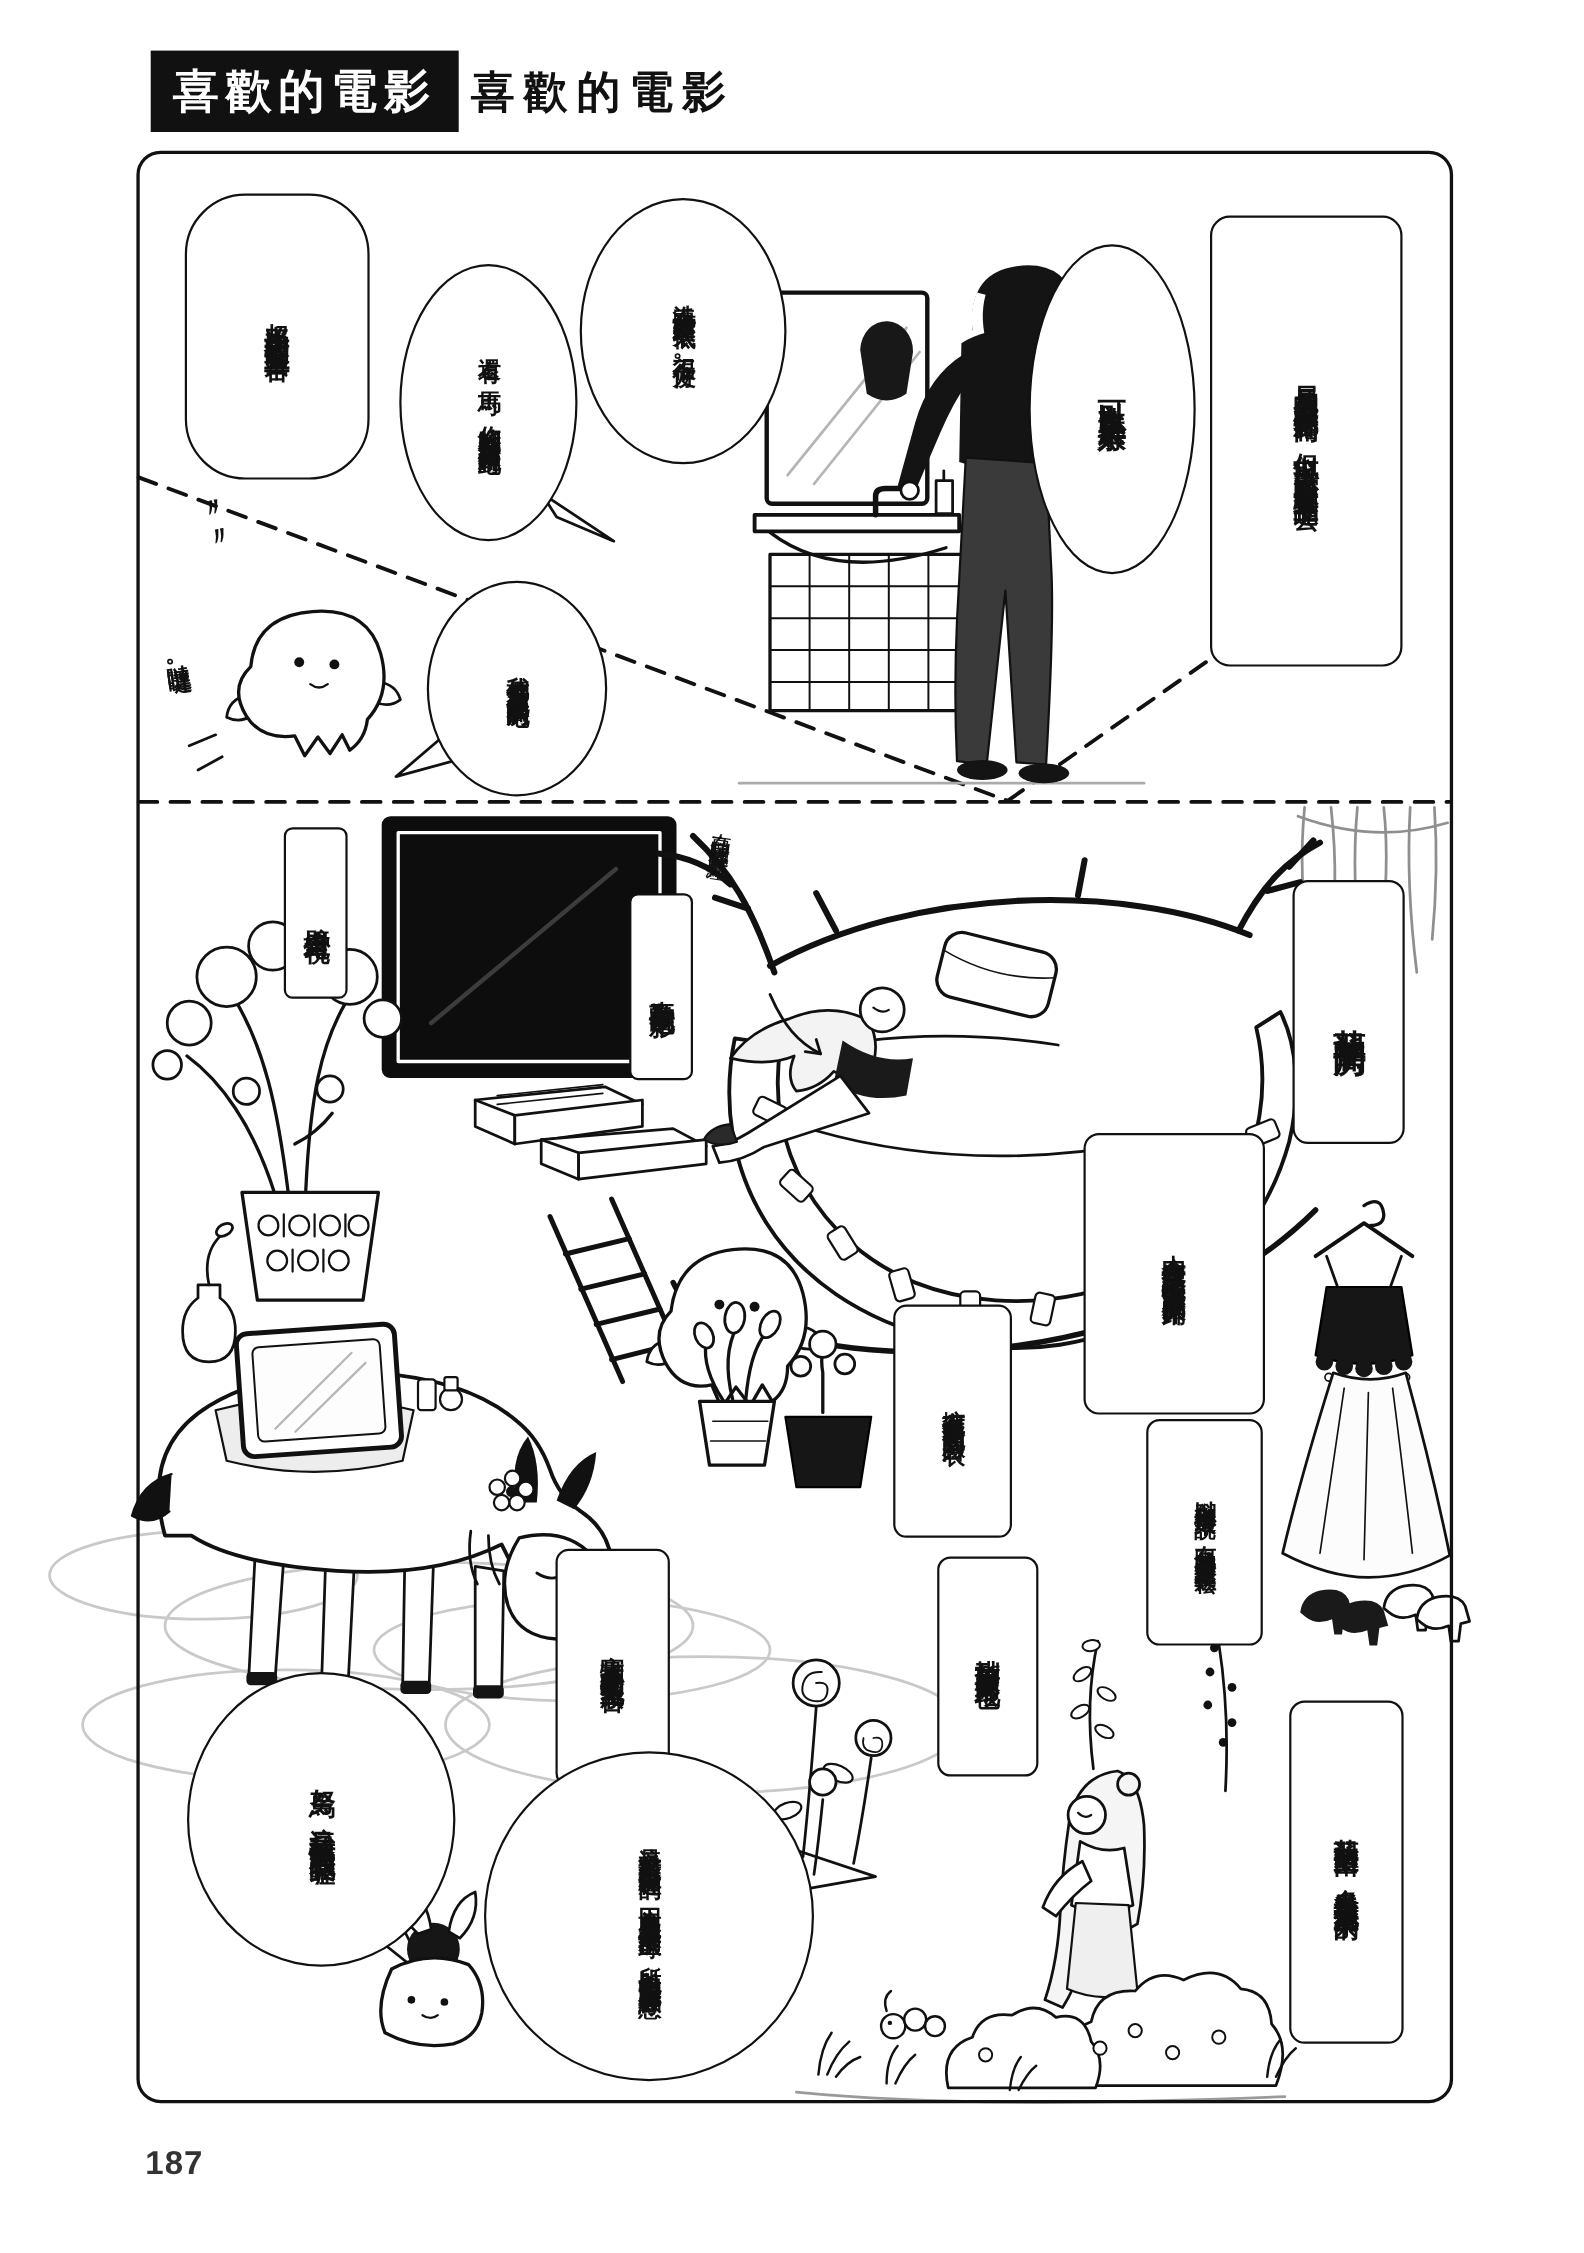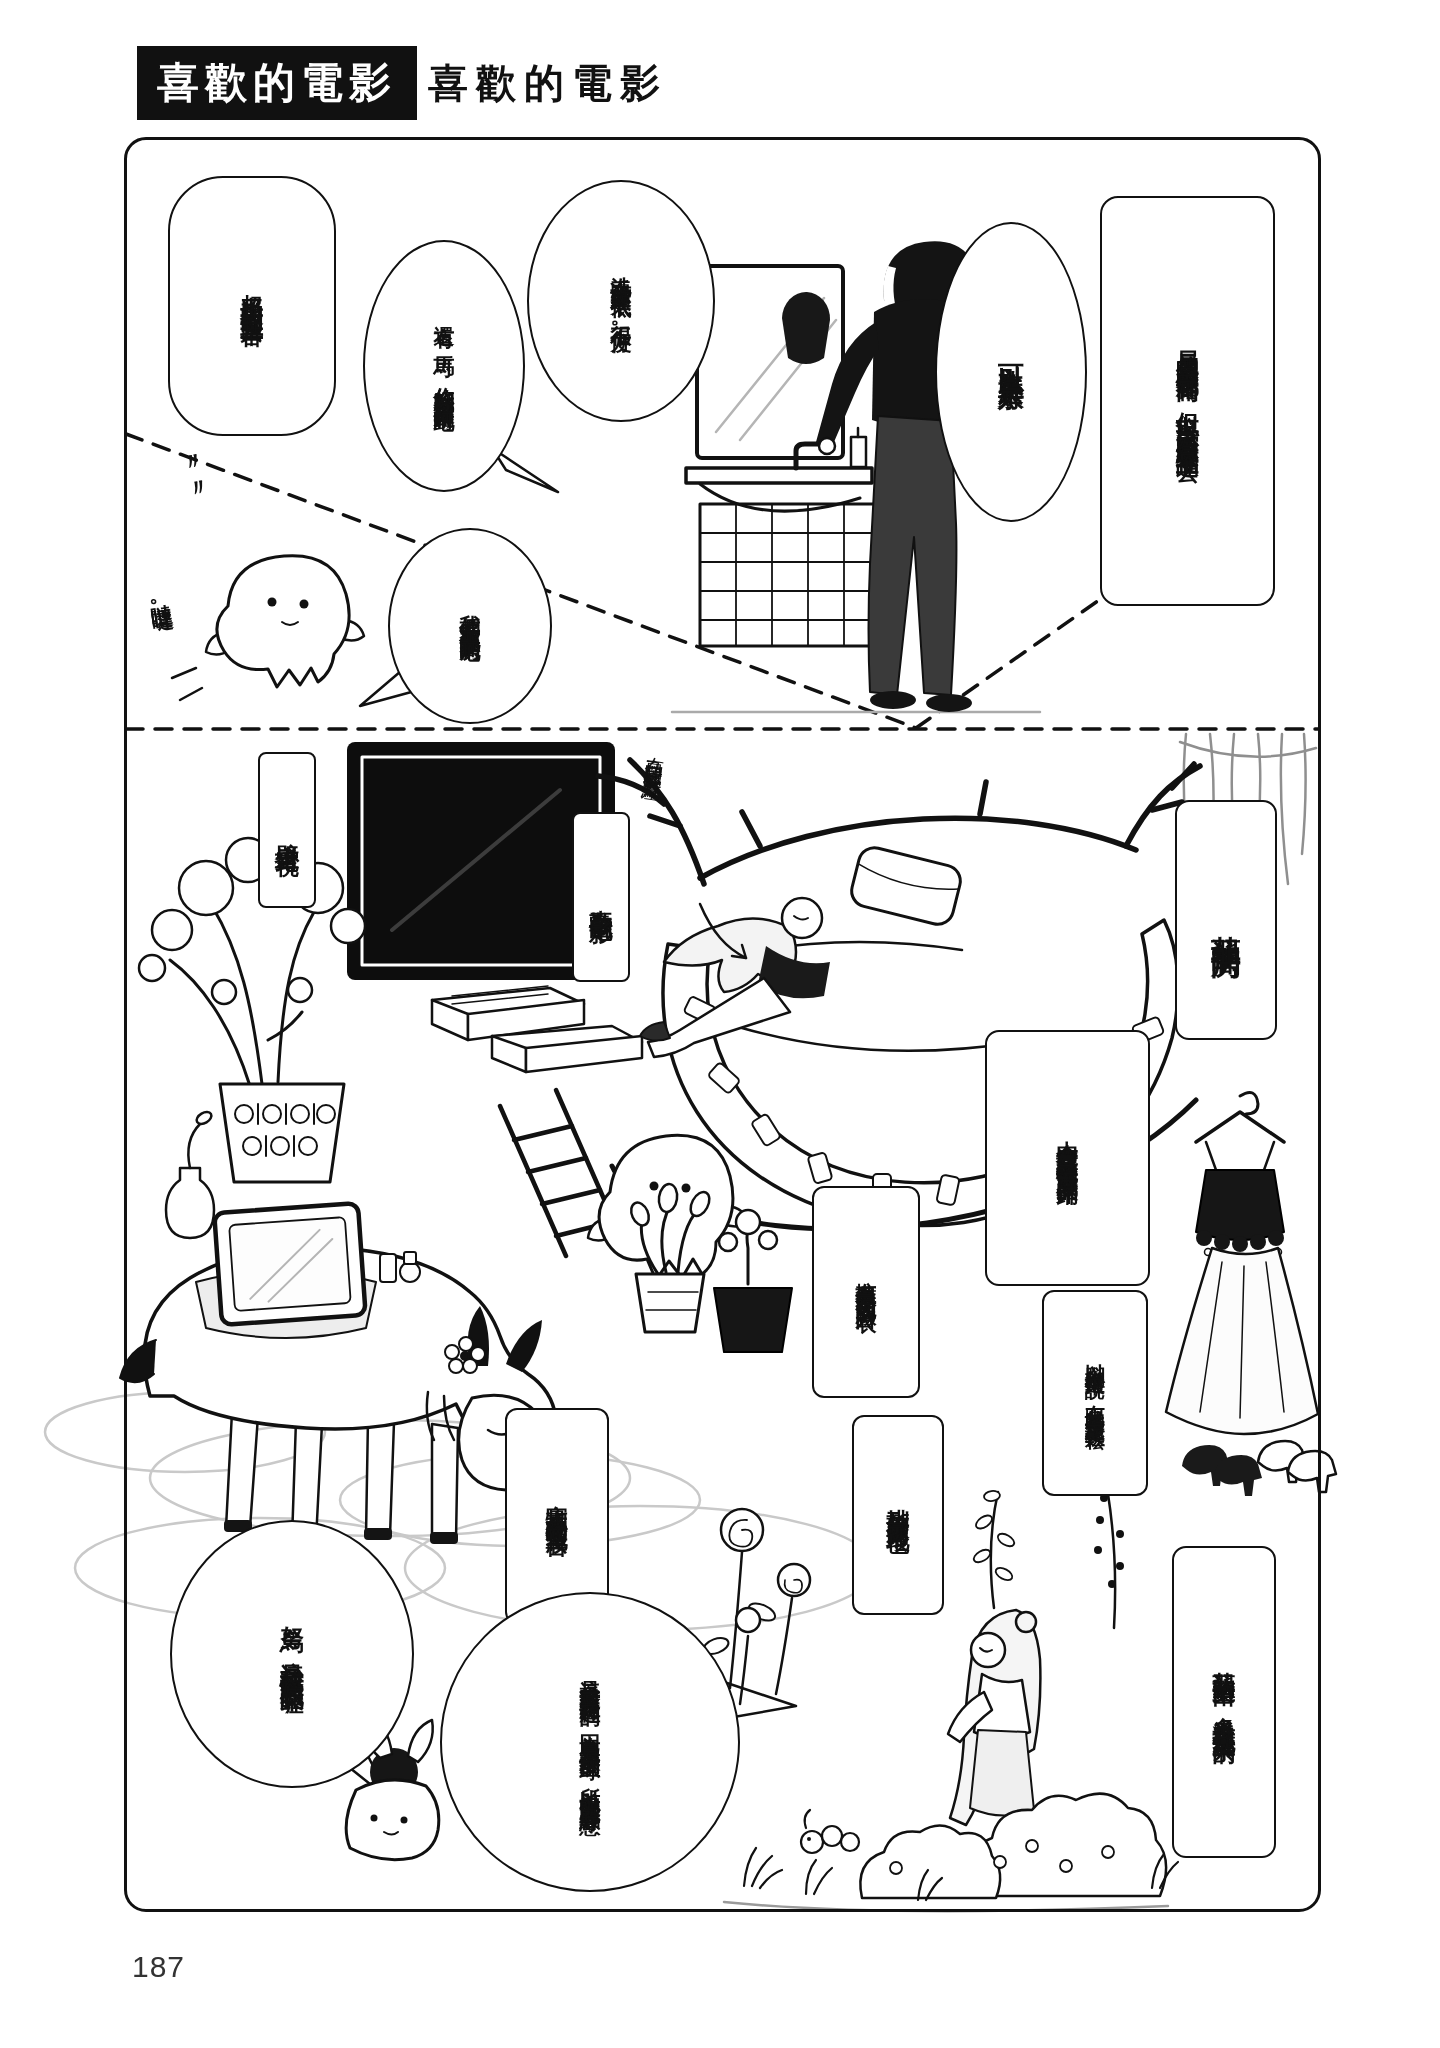"187" .pageno { font-weight: none -> bold }
